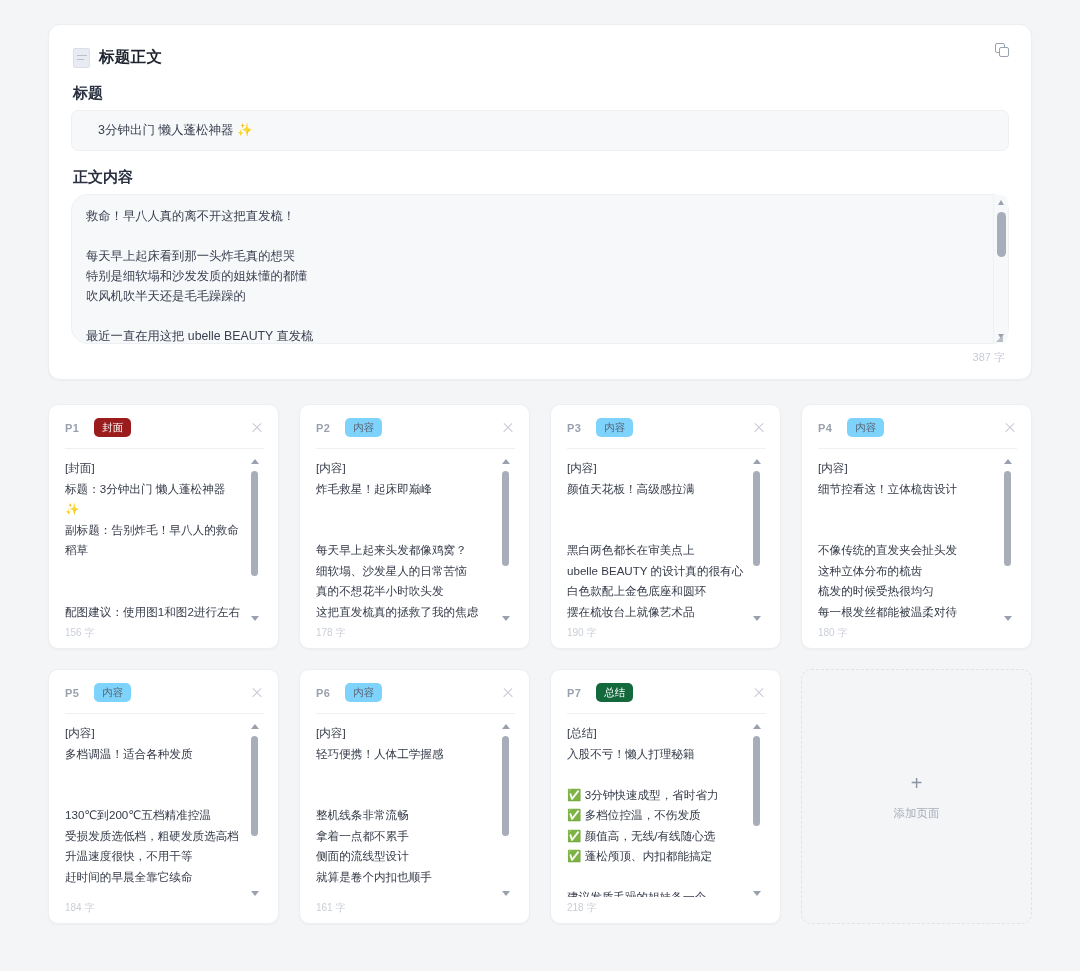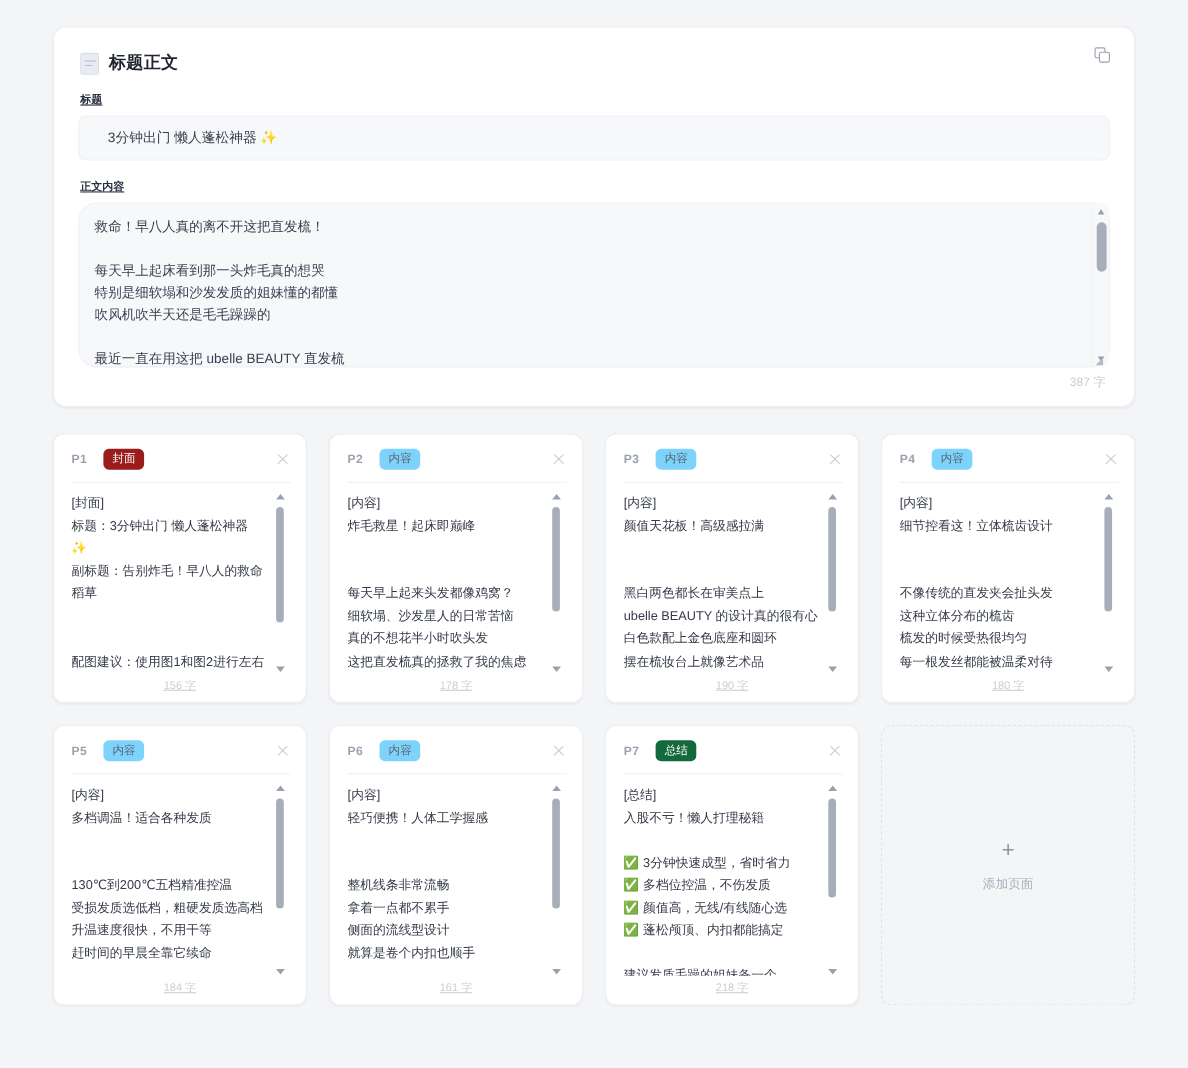"标题" .field-label { font-size: 10px -> 15px; text-decoration: underline -> none }
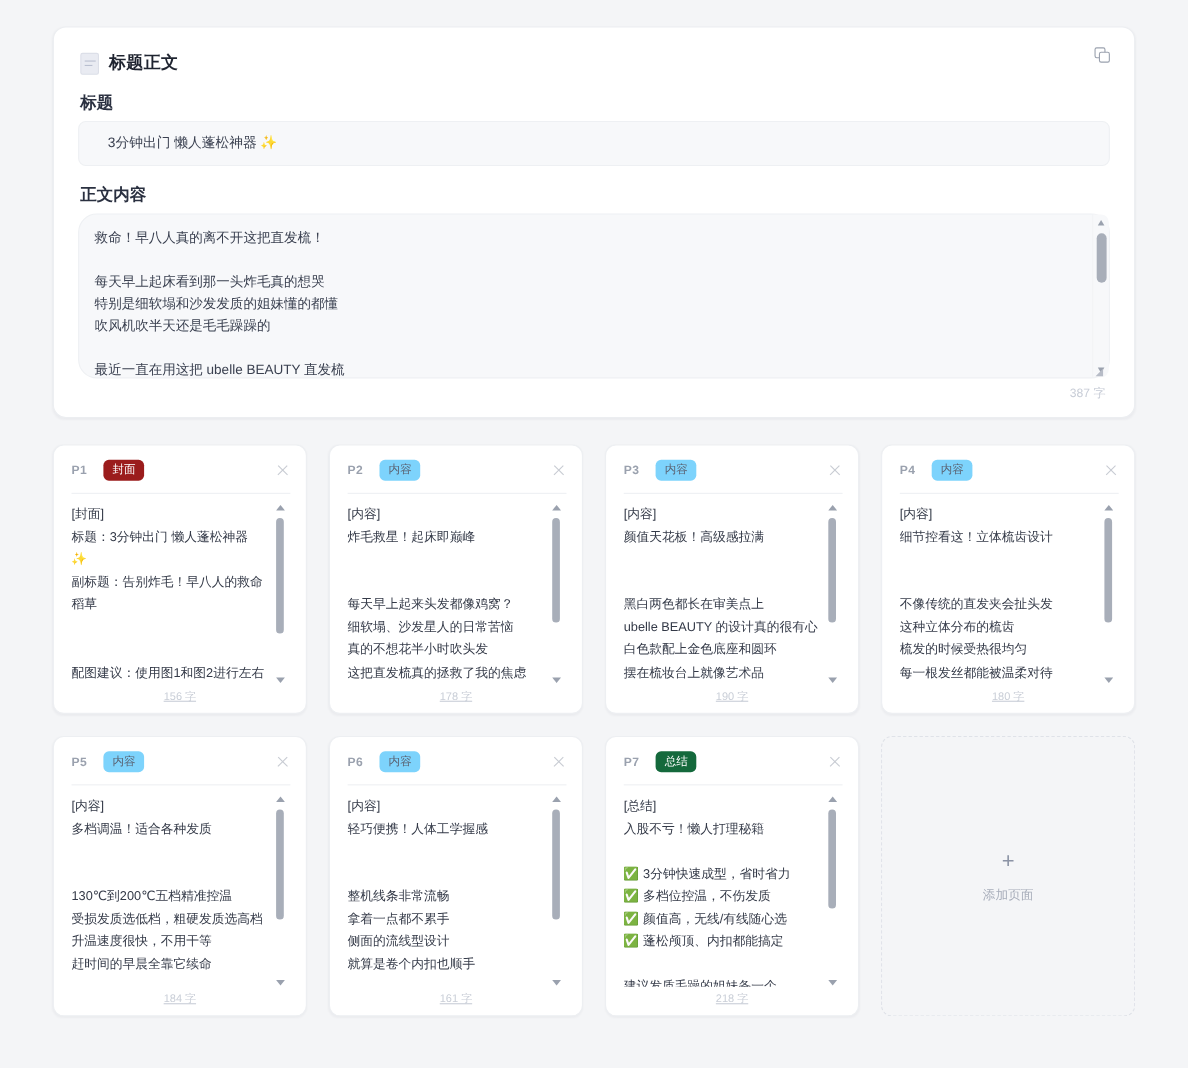"156 字" .wordcount { text-align: center -> left; text-decoration: underline -> none }
